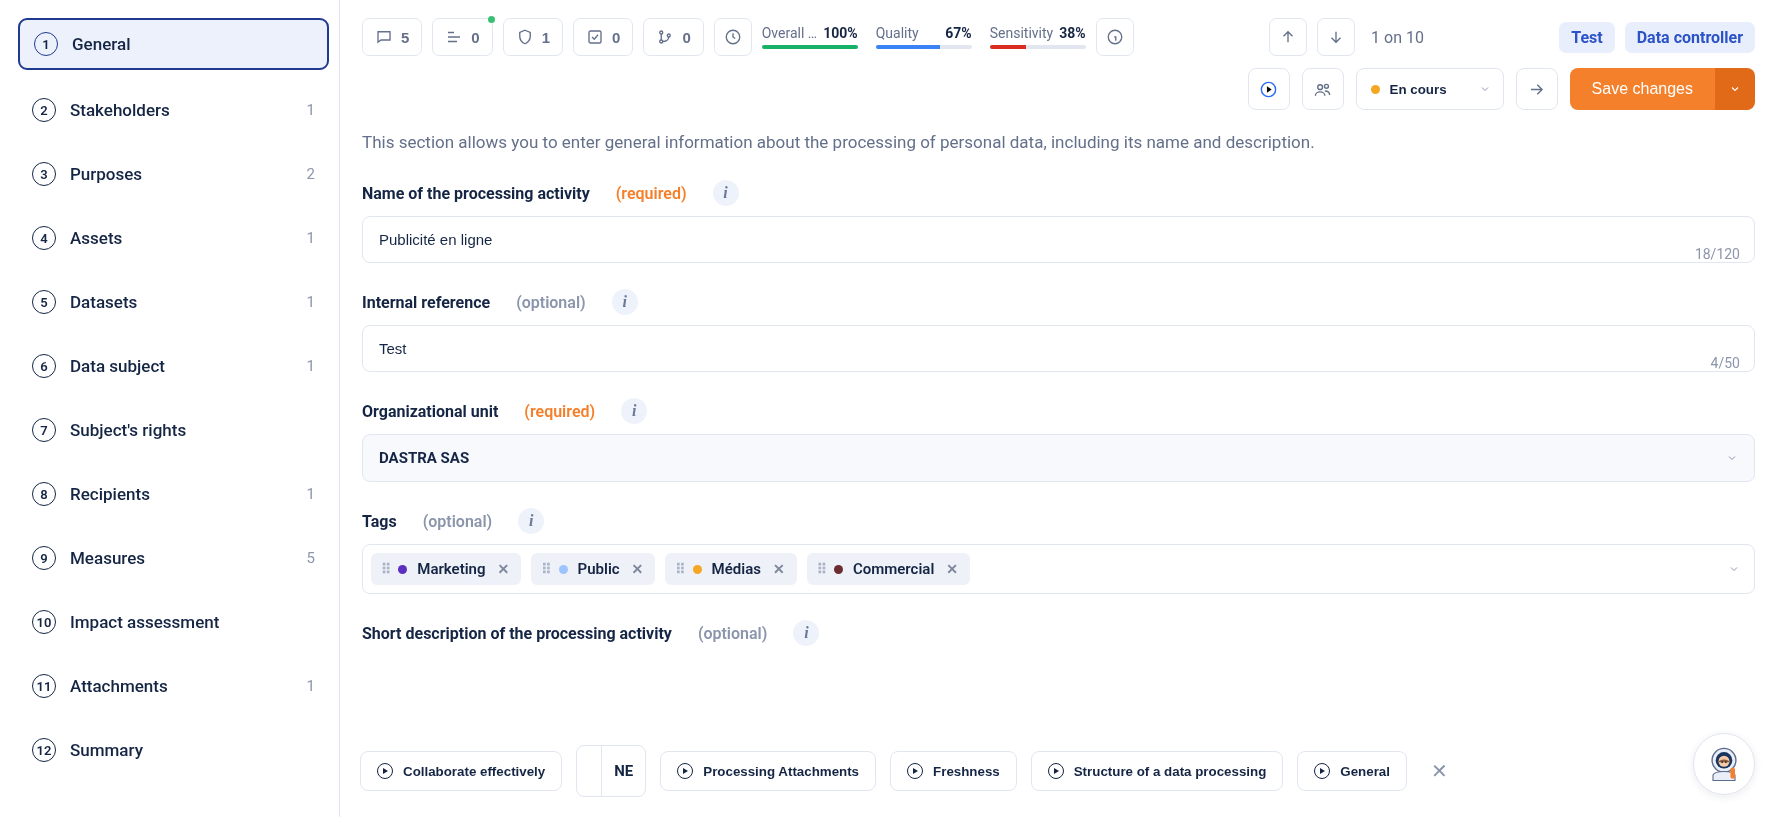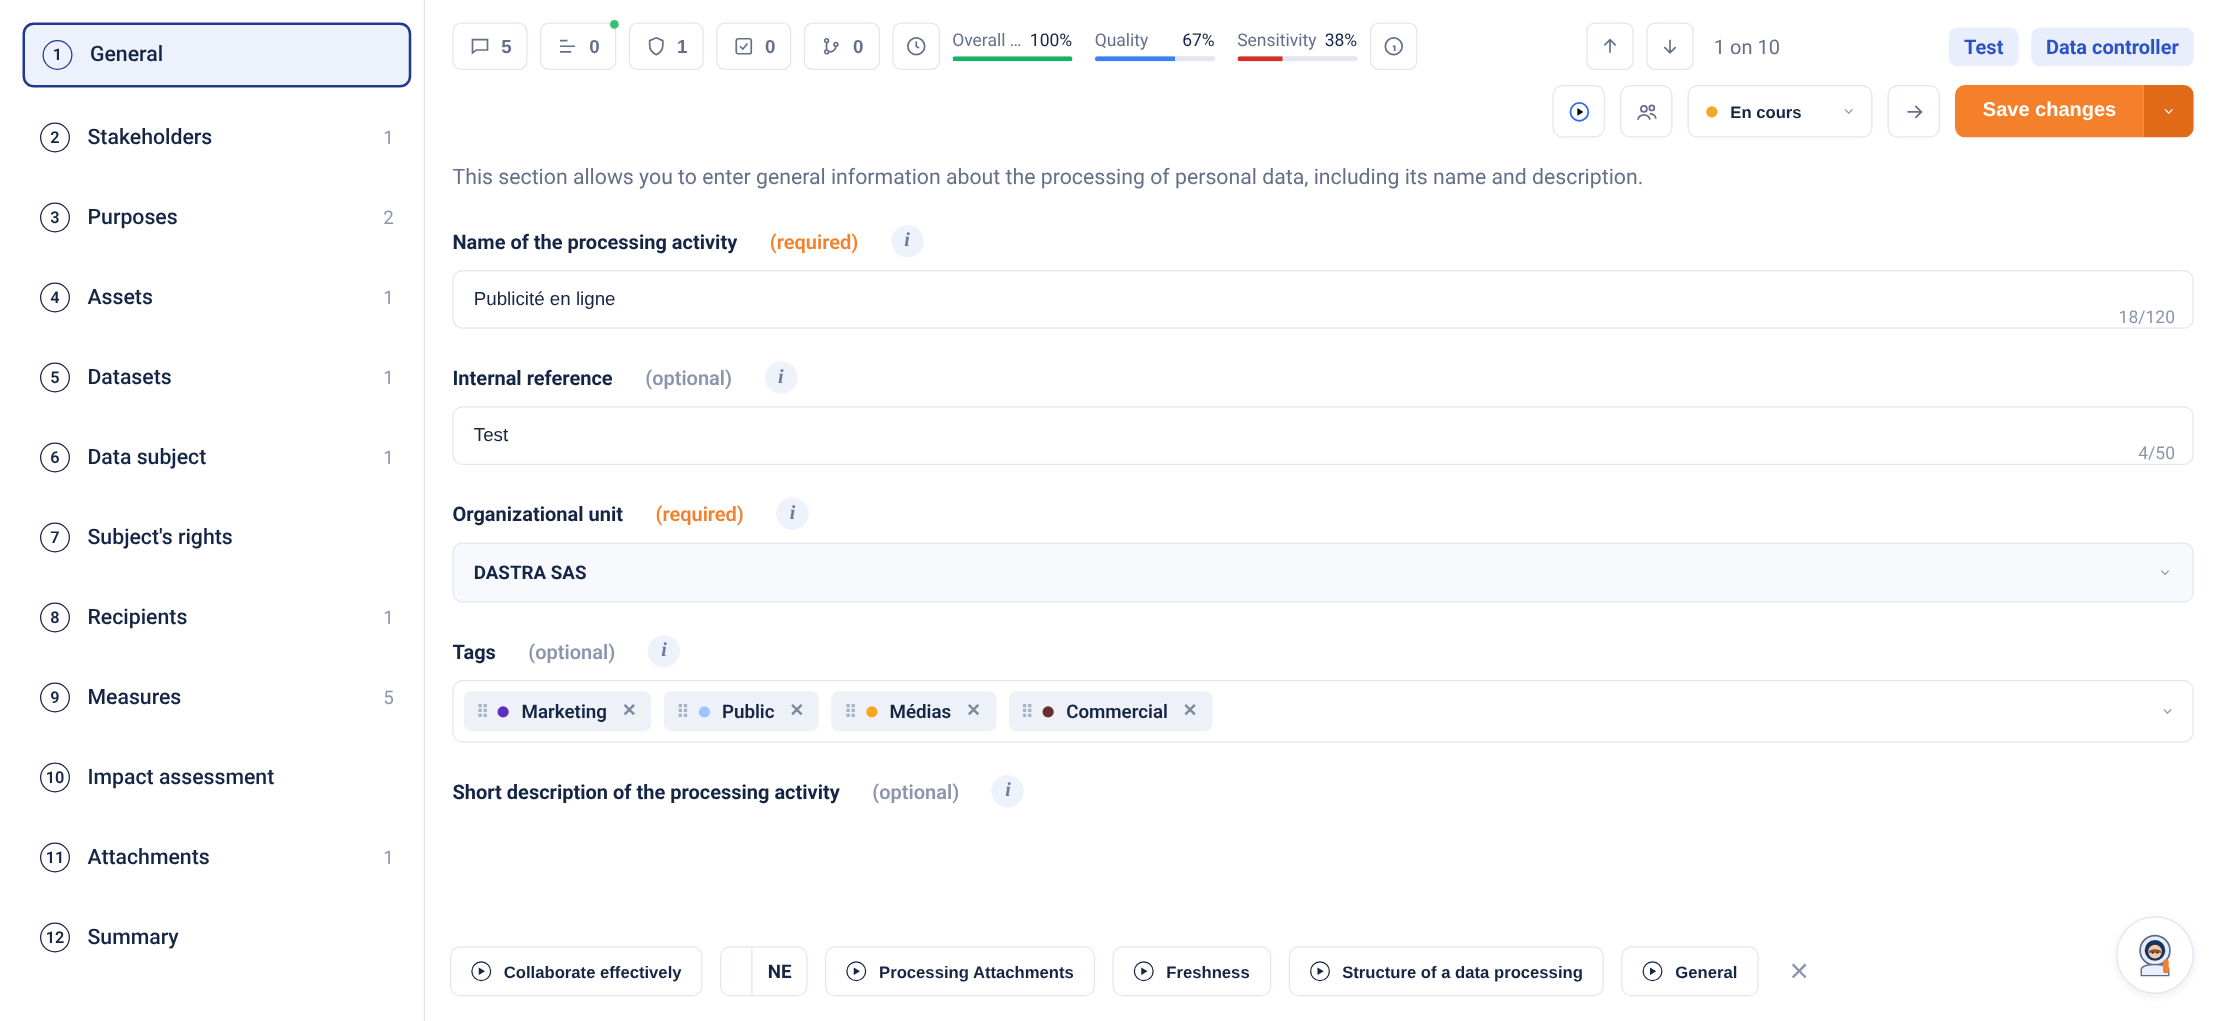"100%" .metric .row .pct { font-weight: 400 -> 700 }
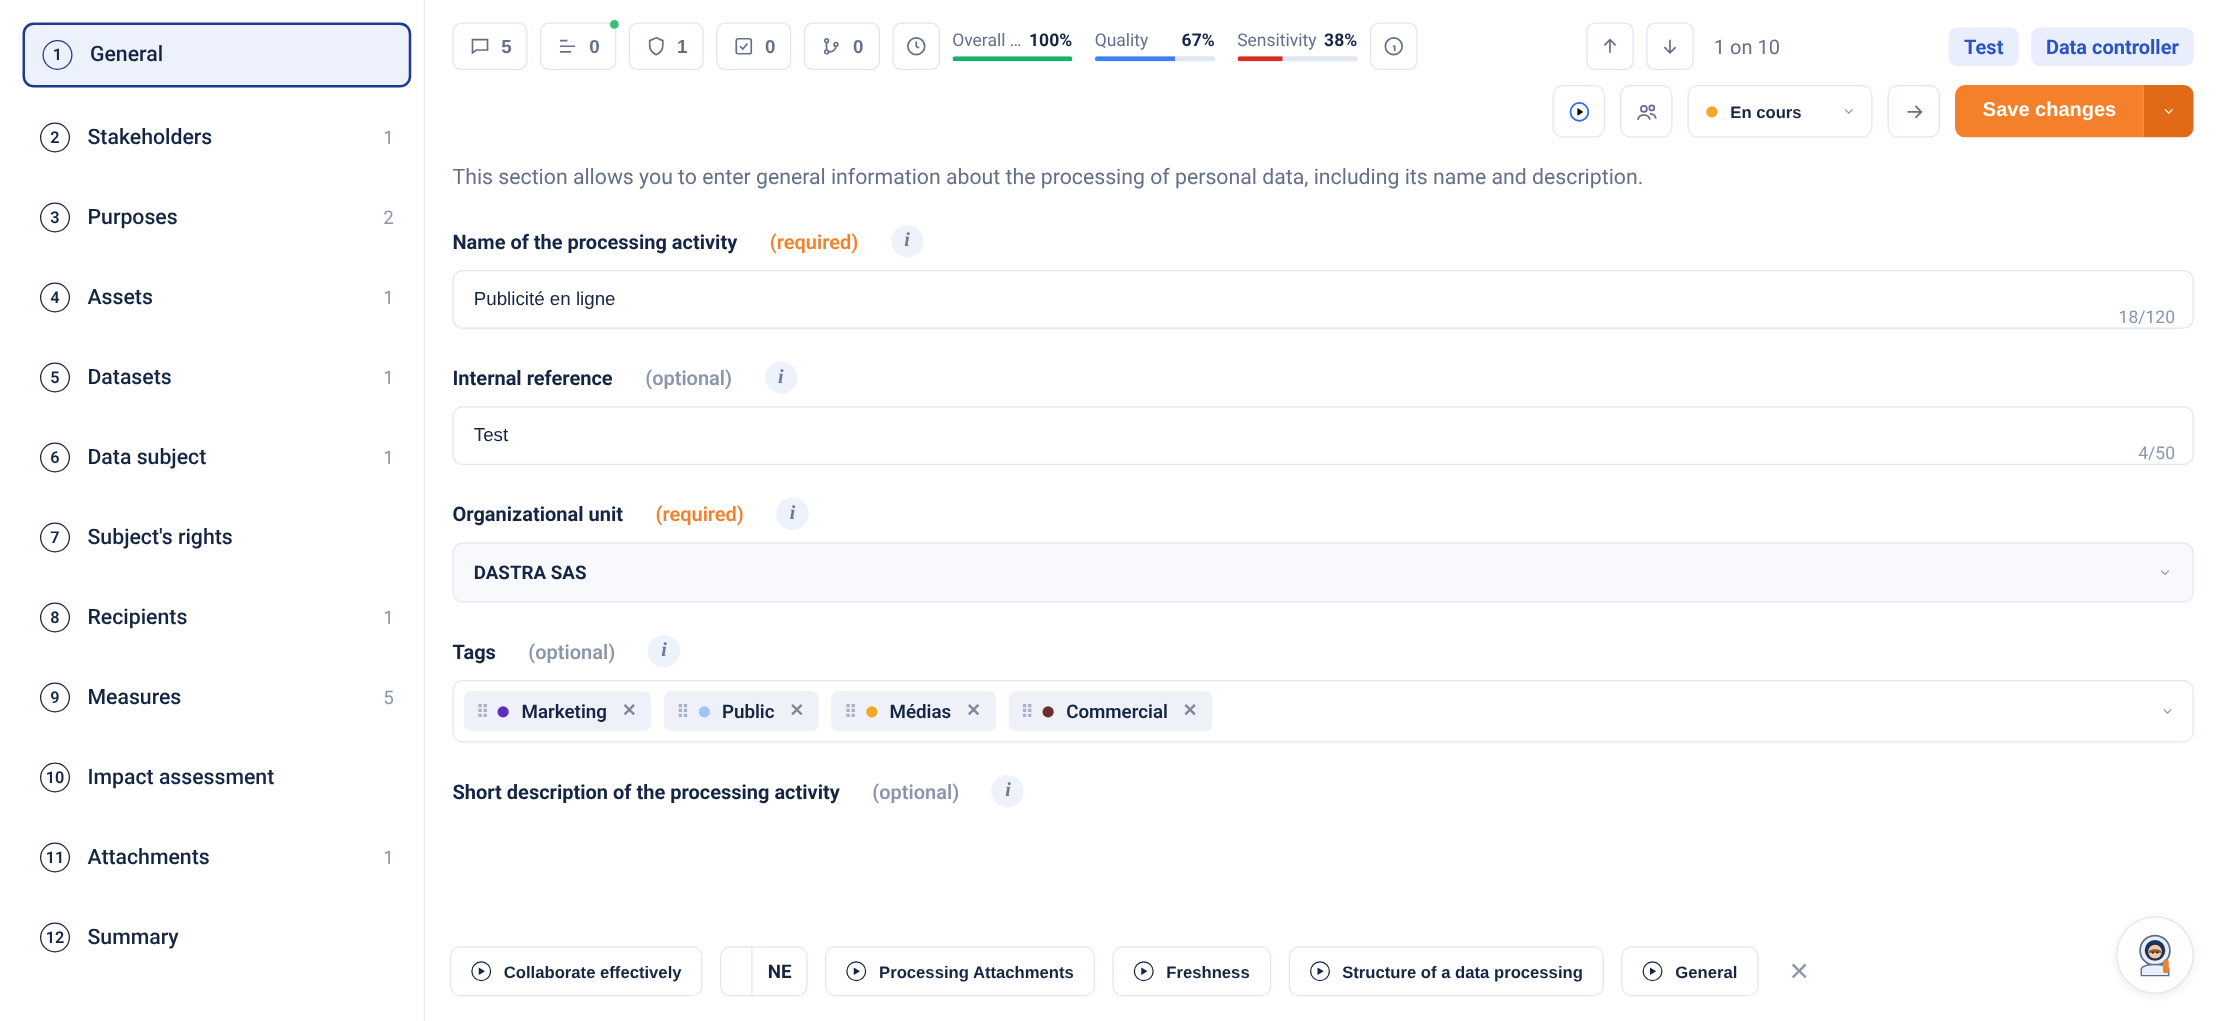"Save changes" .save-btn { font-weight: 700 -> 400 }
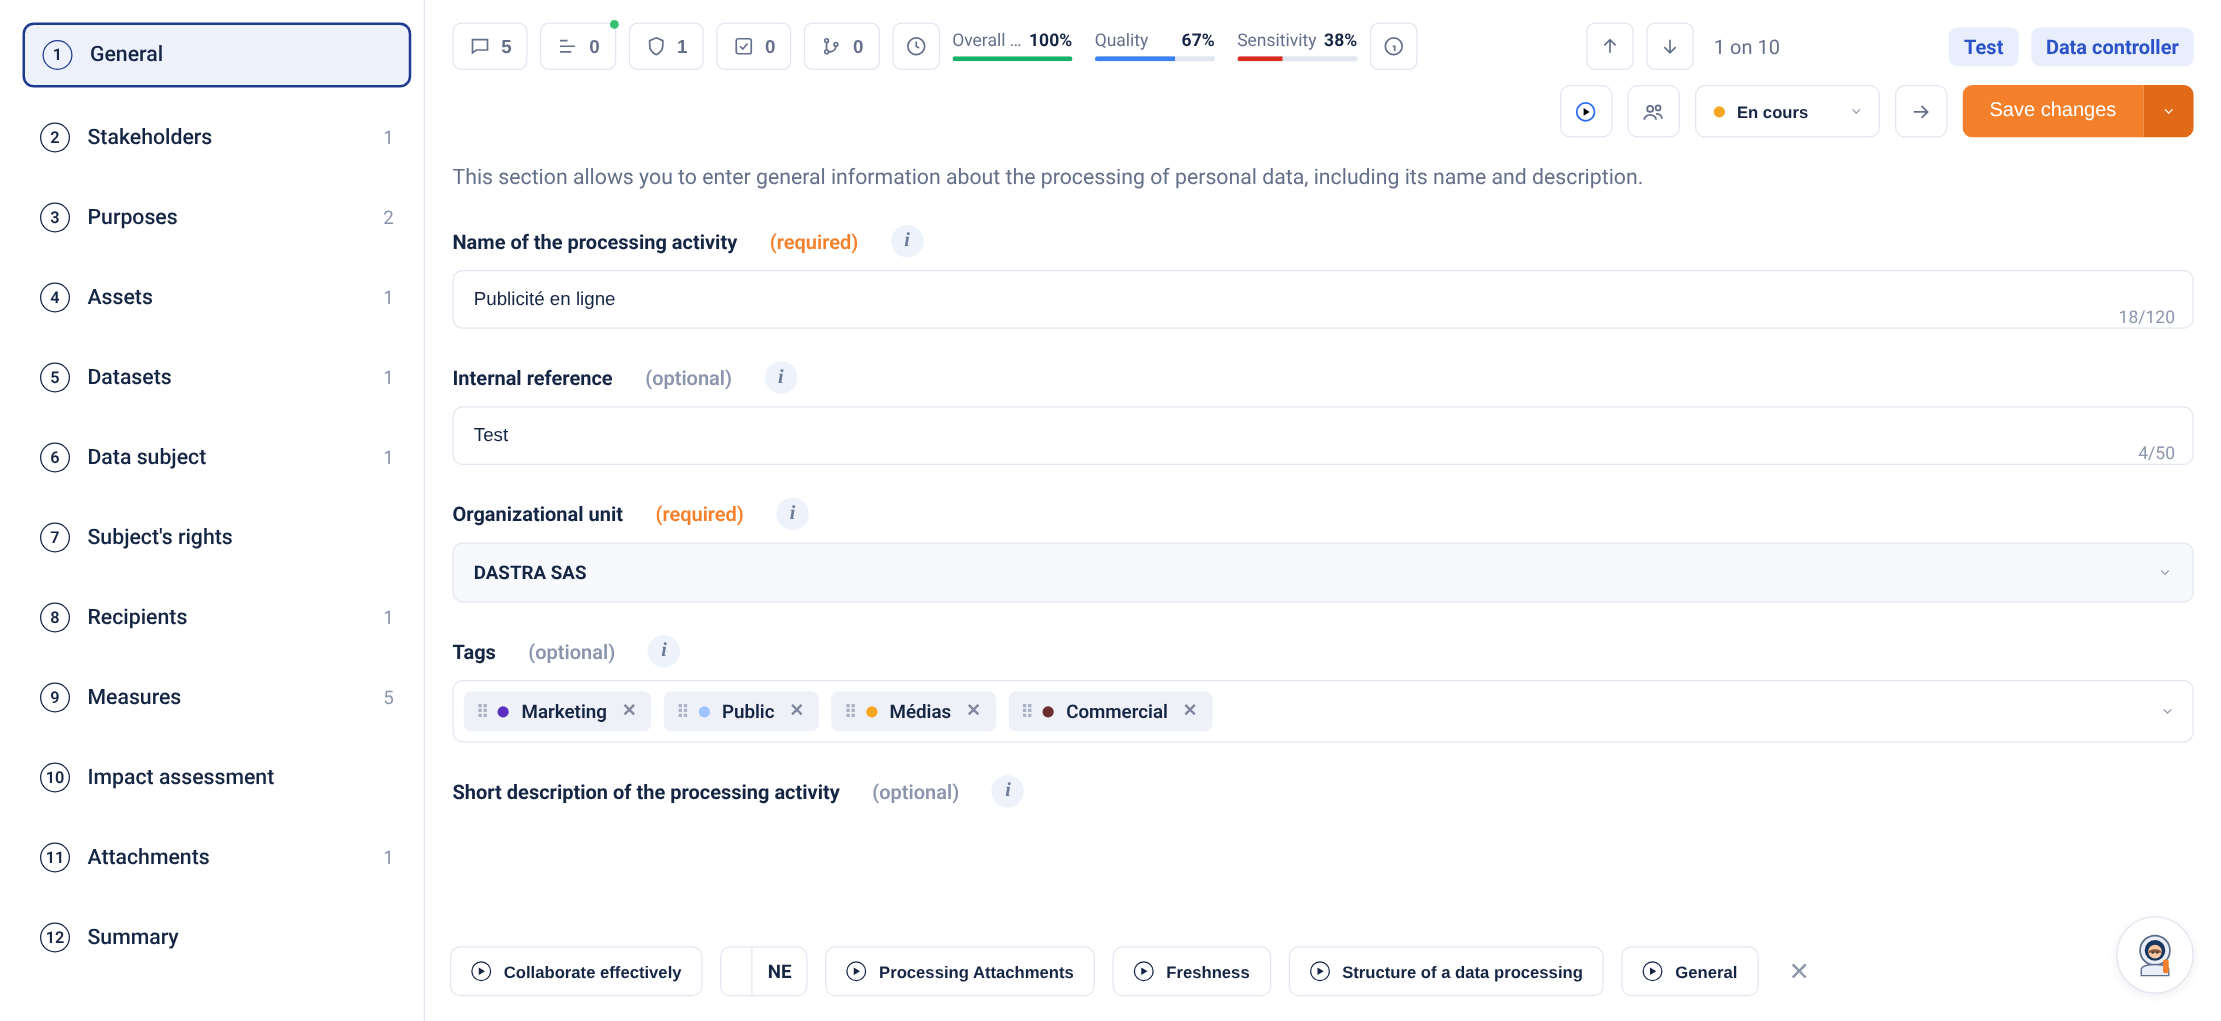"NE" .tray-frag { height: 40px -> 52px }
